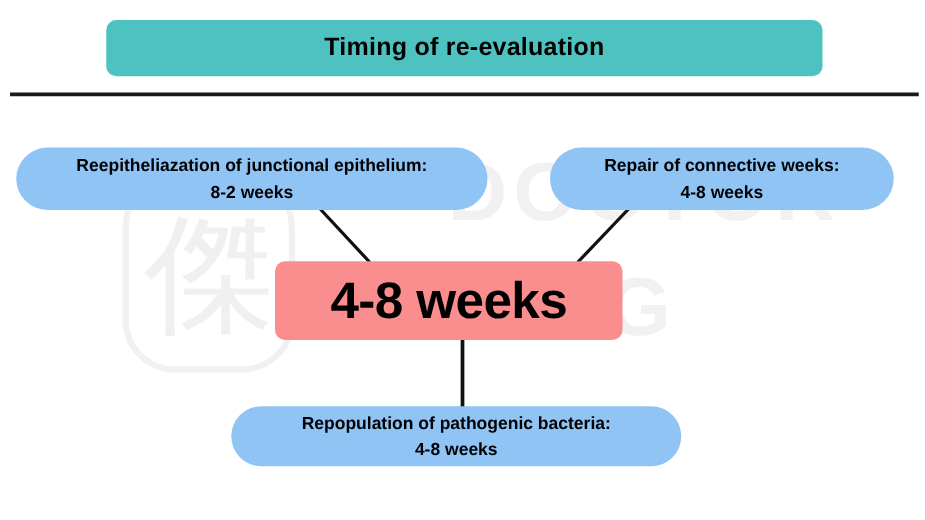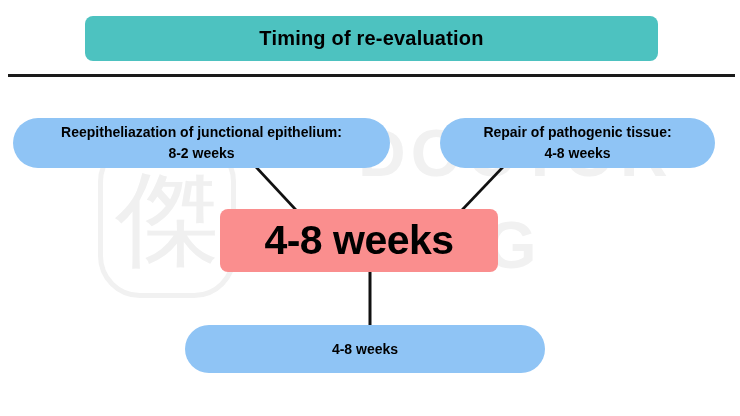"Repair of pathogenic tissue:" span.pill-line { text: pathogenic tissue -> connective weeks }
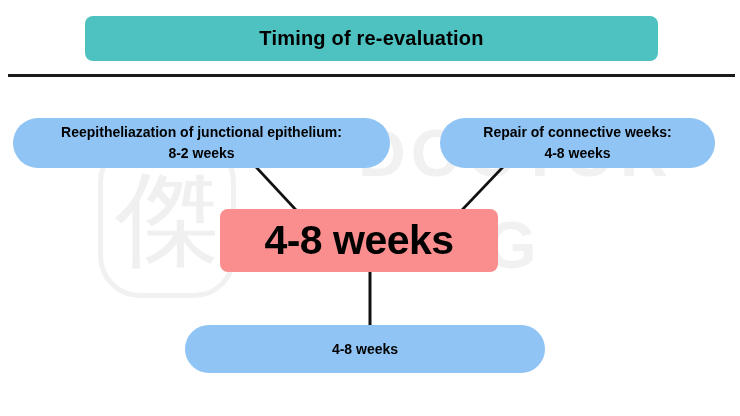"Repopulation of pathogenic bacteria:" span.pill-line { html: none -> <span>Repopulation of pathogenic bacteria:</span> }
